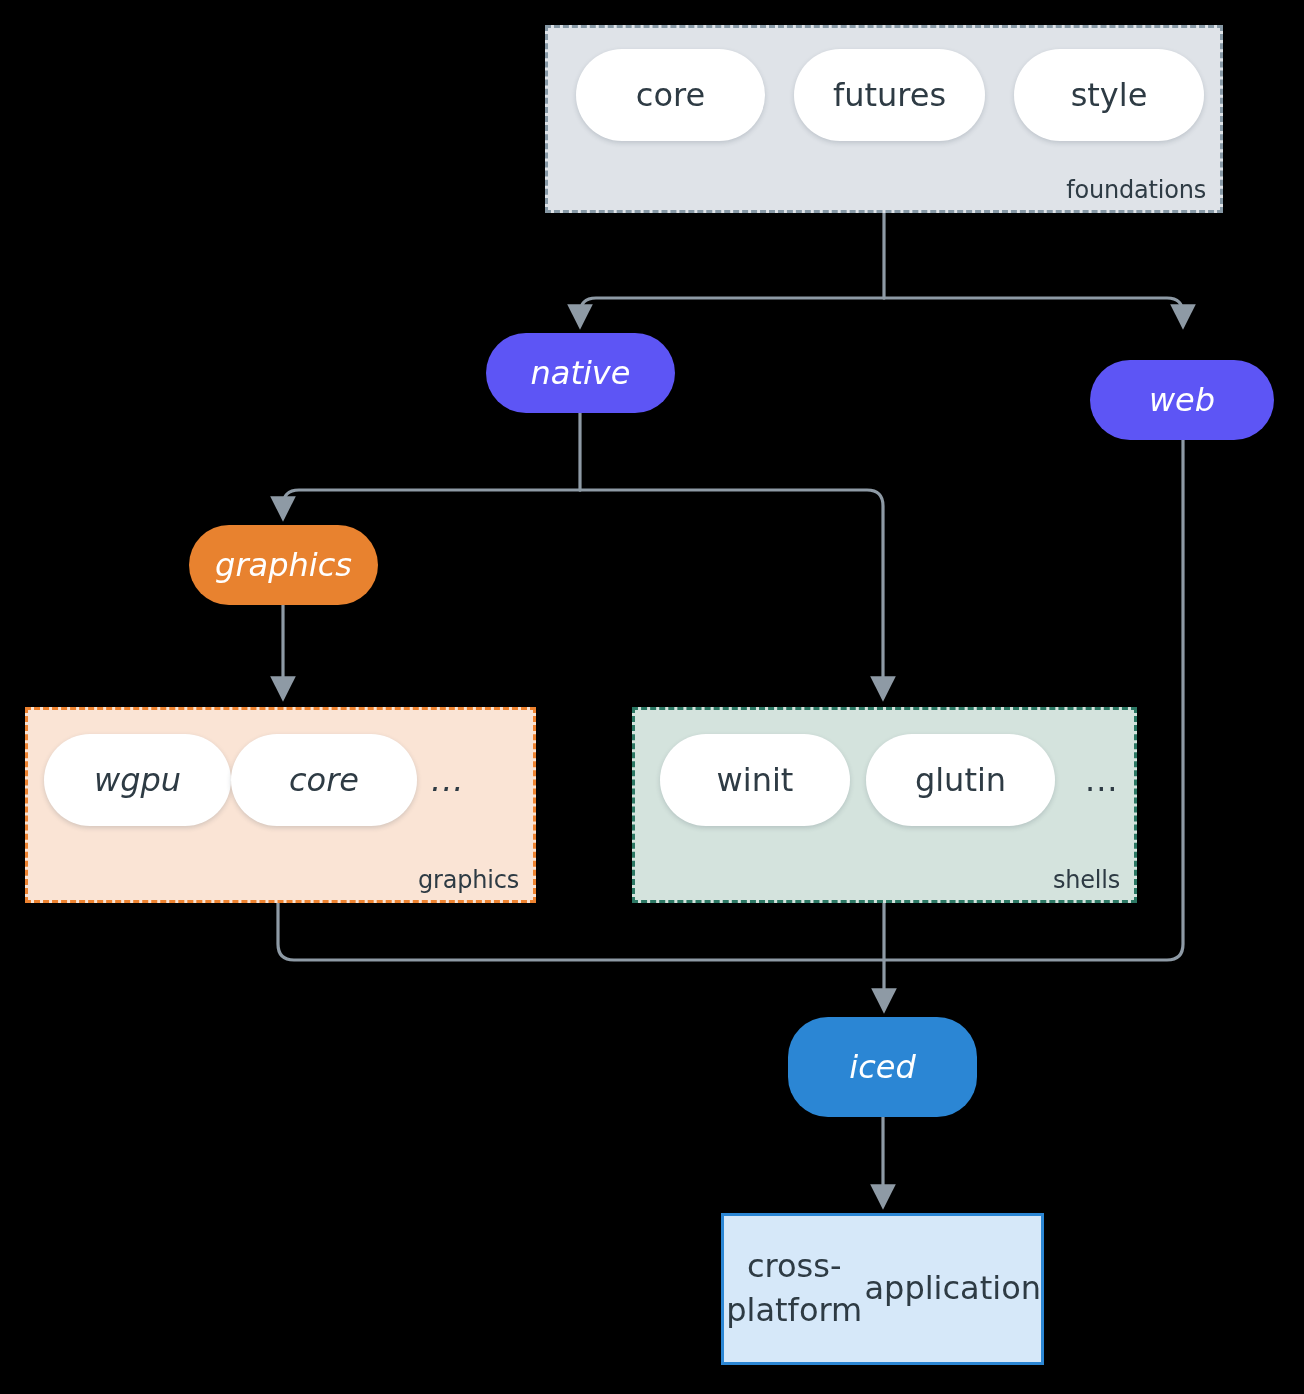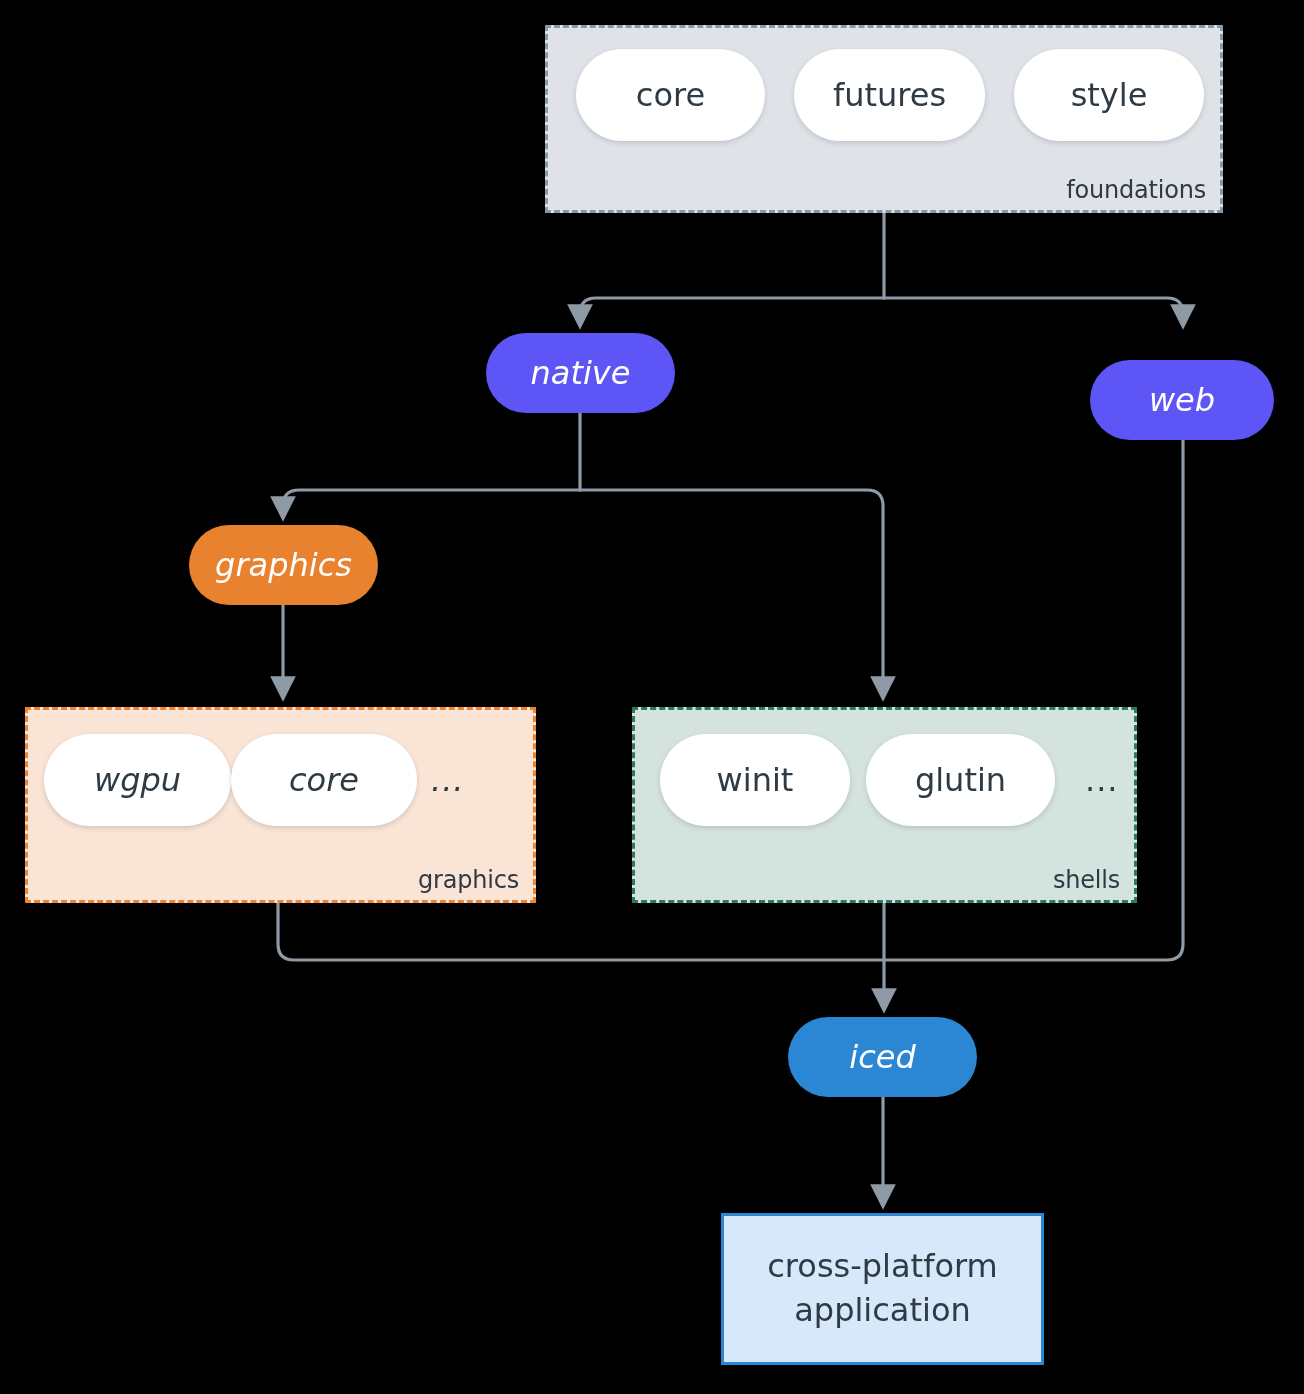"iced" #node-iced { height: 80px -> 100px }
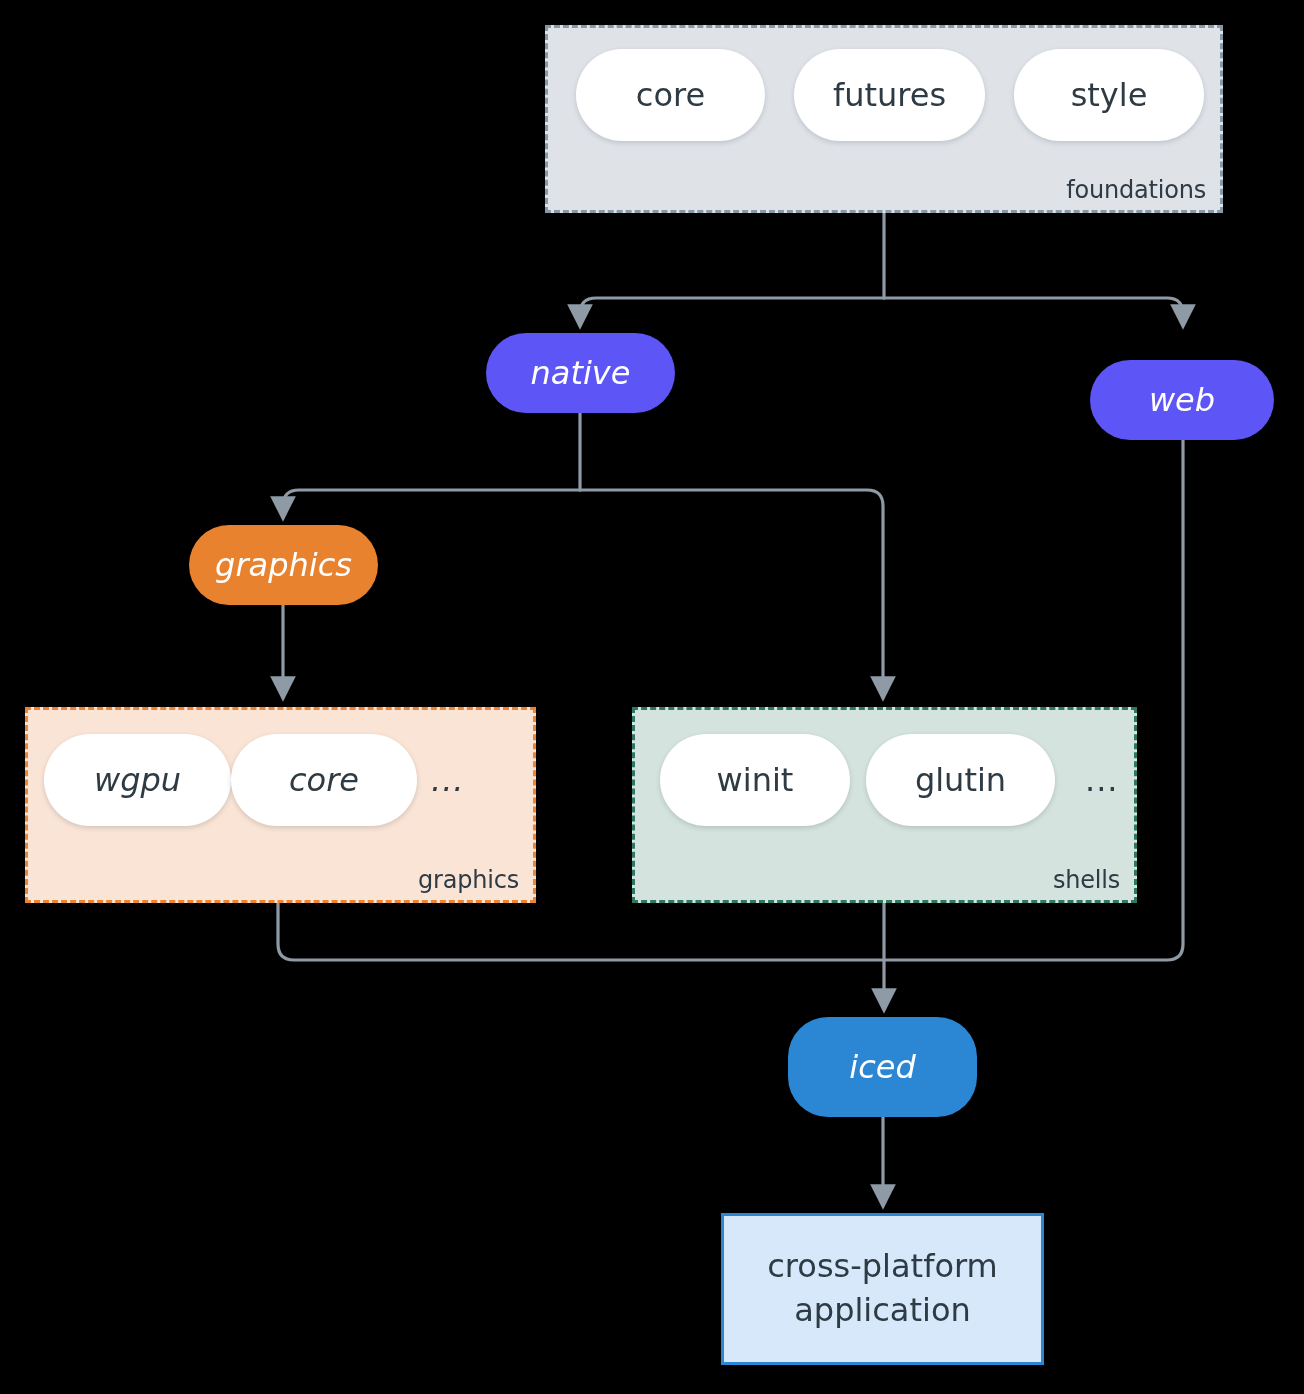"cross-platform" #node-application { flex-direction: column -> row }
